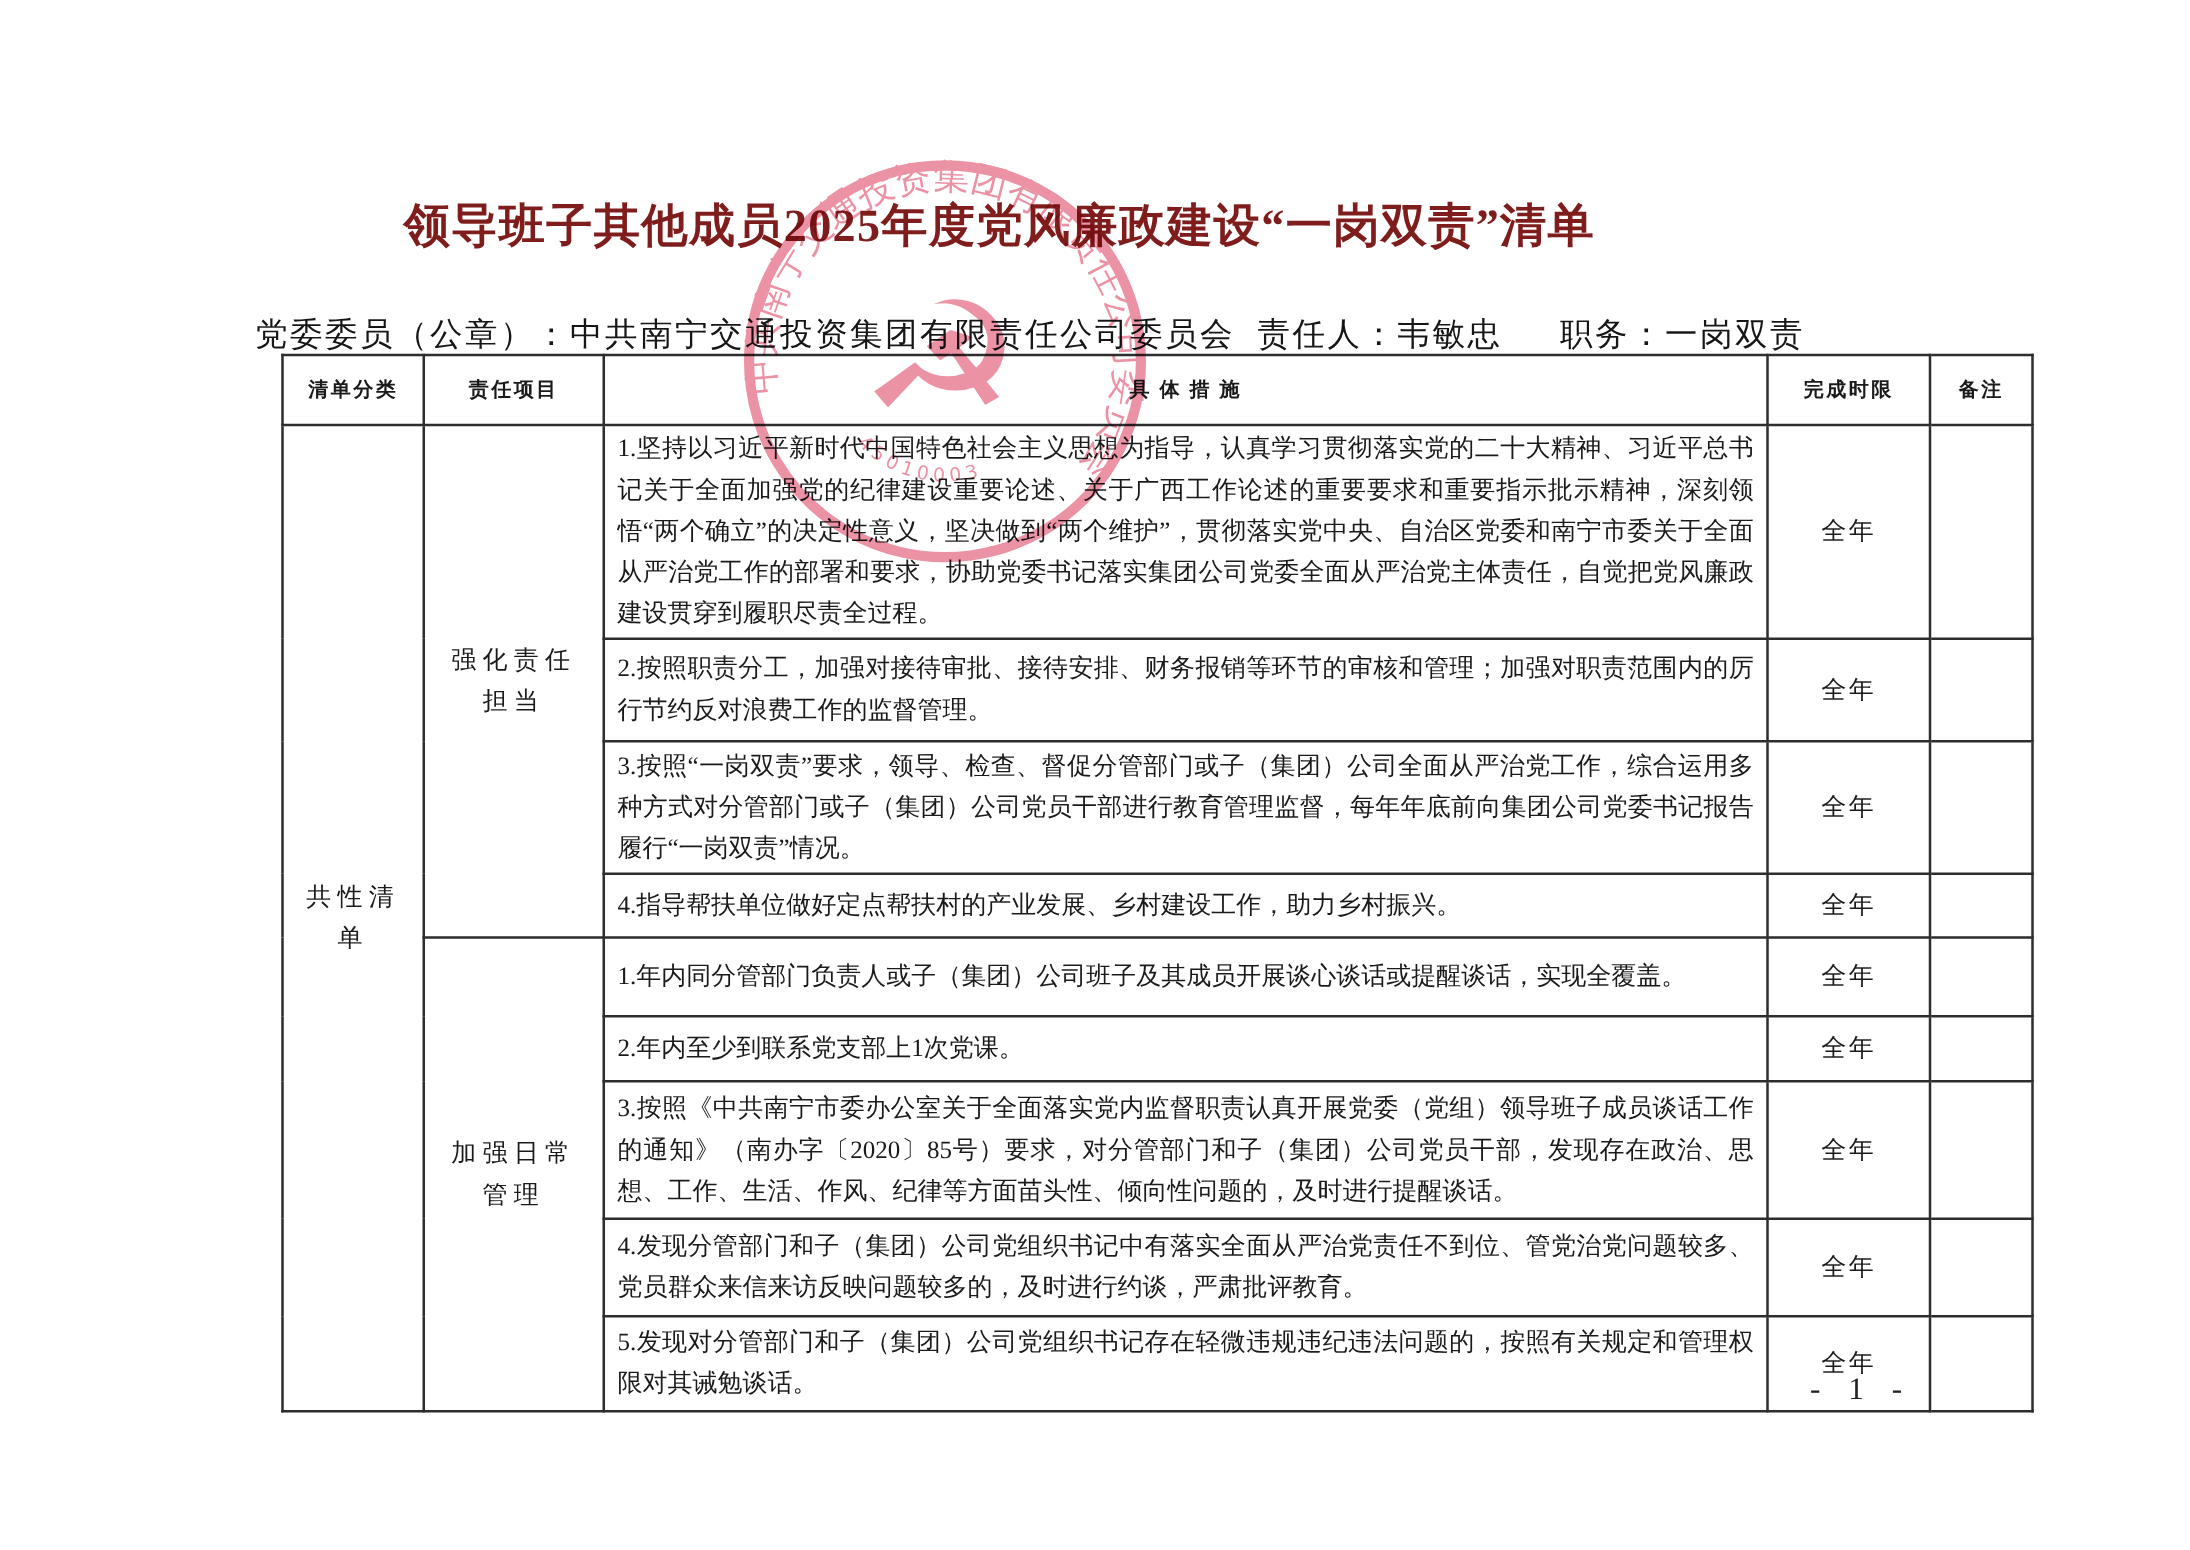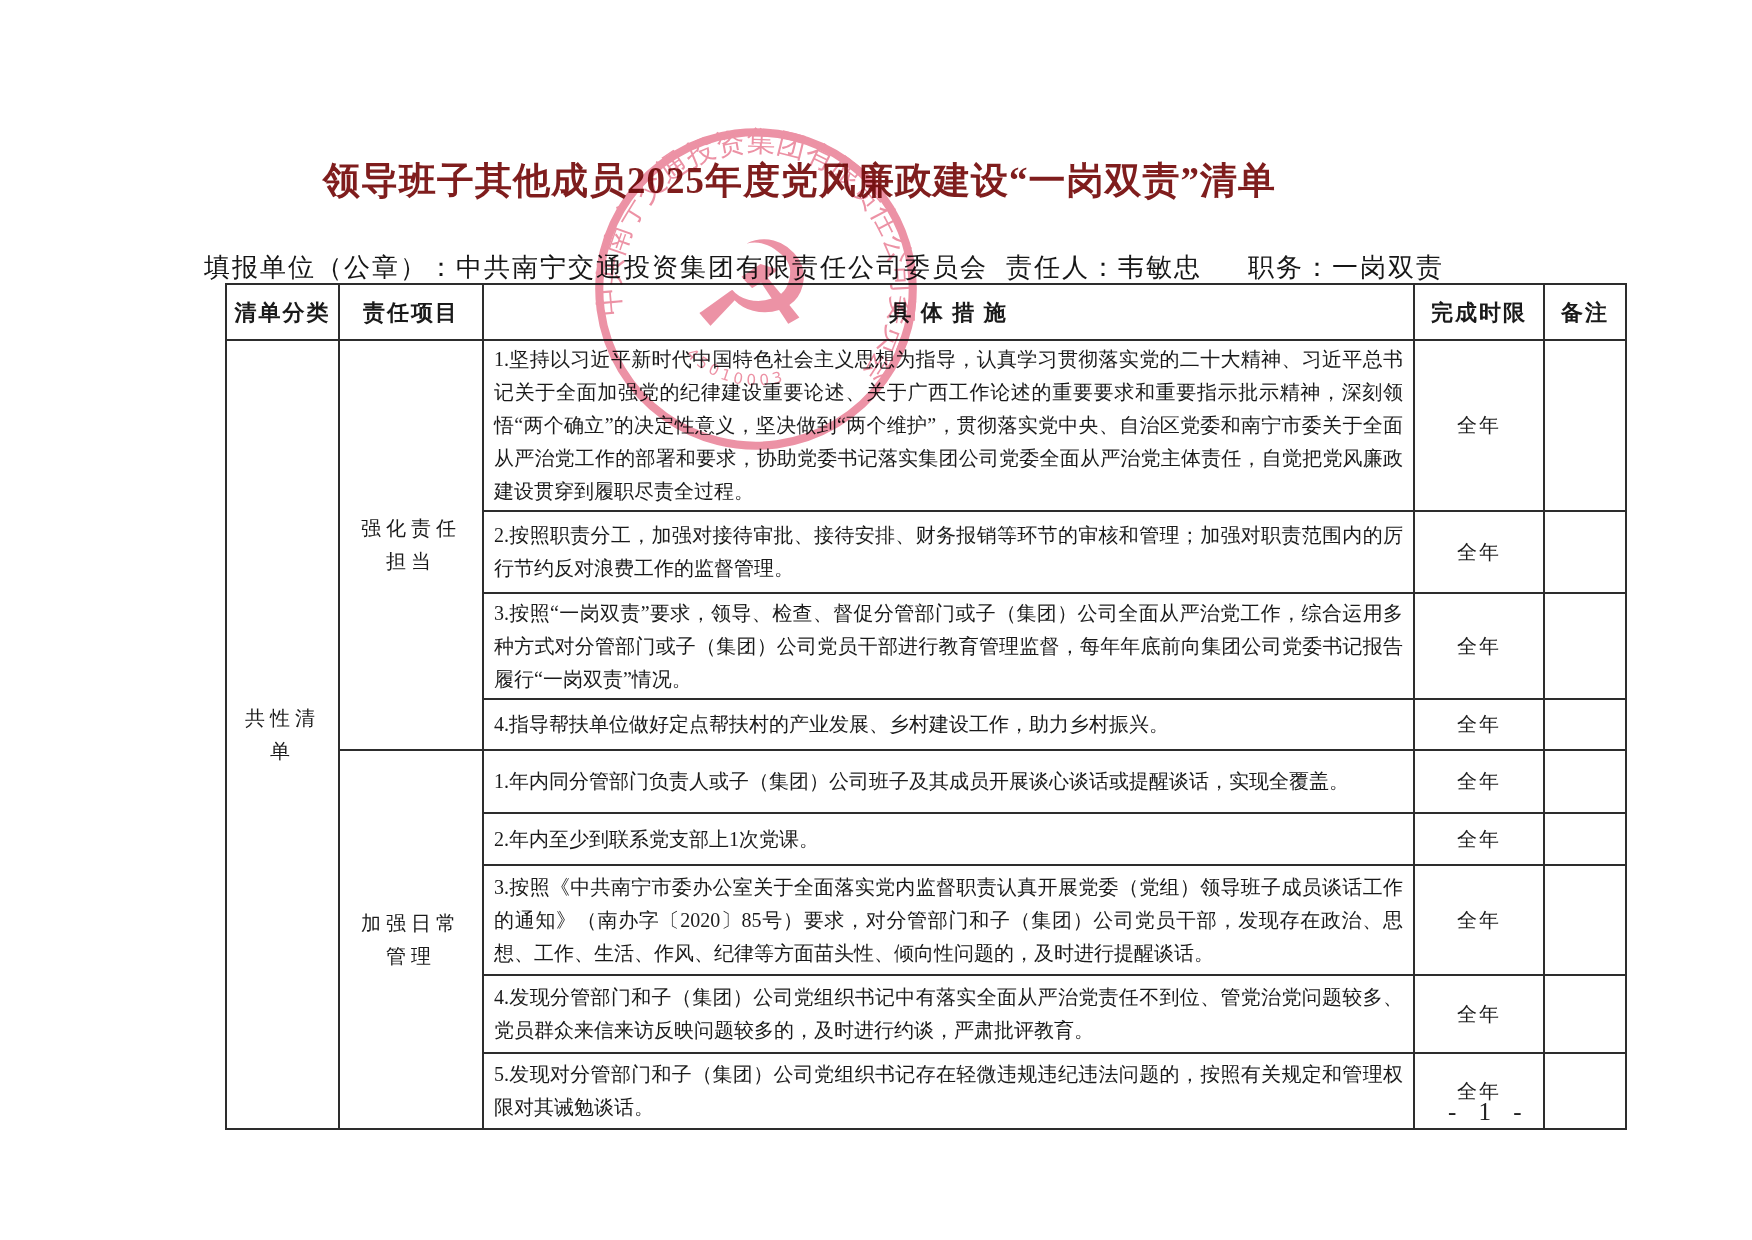"填报单位（公章）：" span { text: 填报单位 -> 党委委员 }
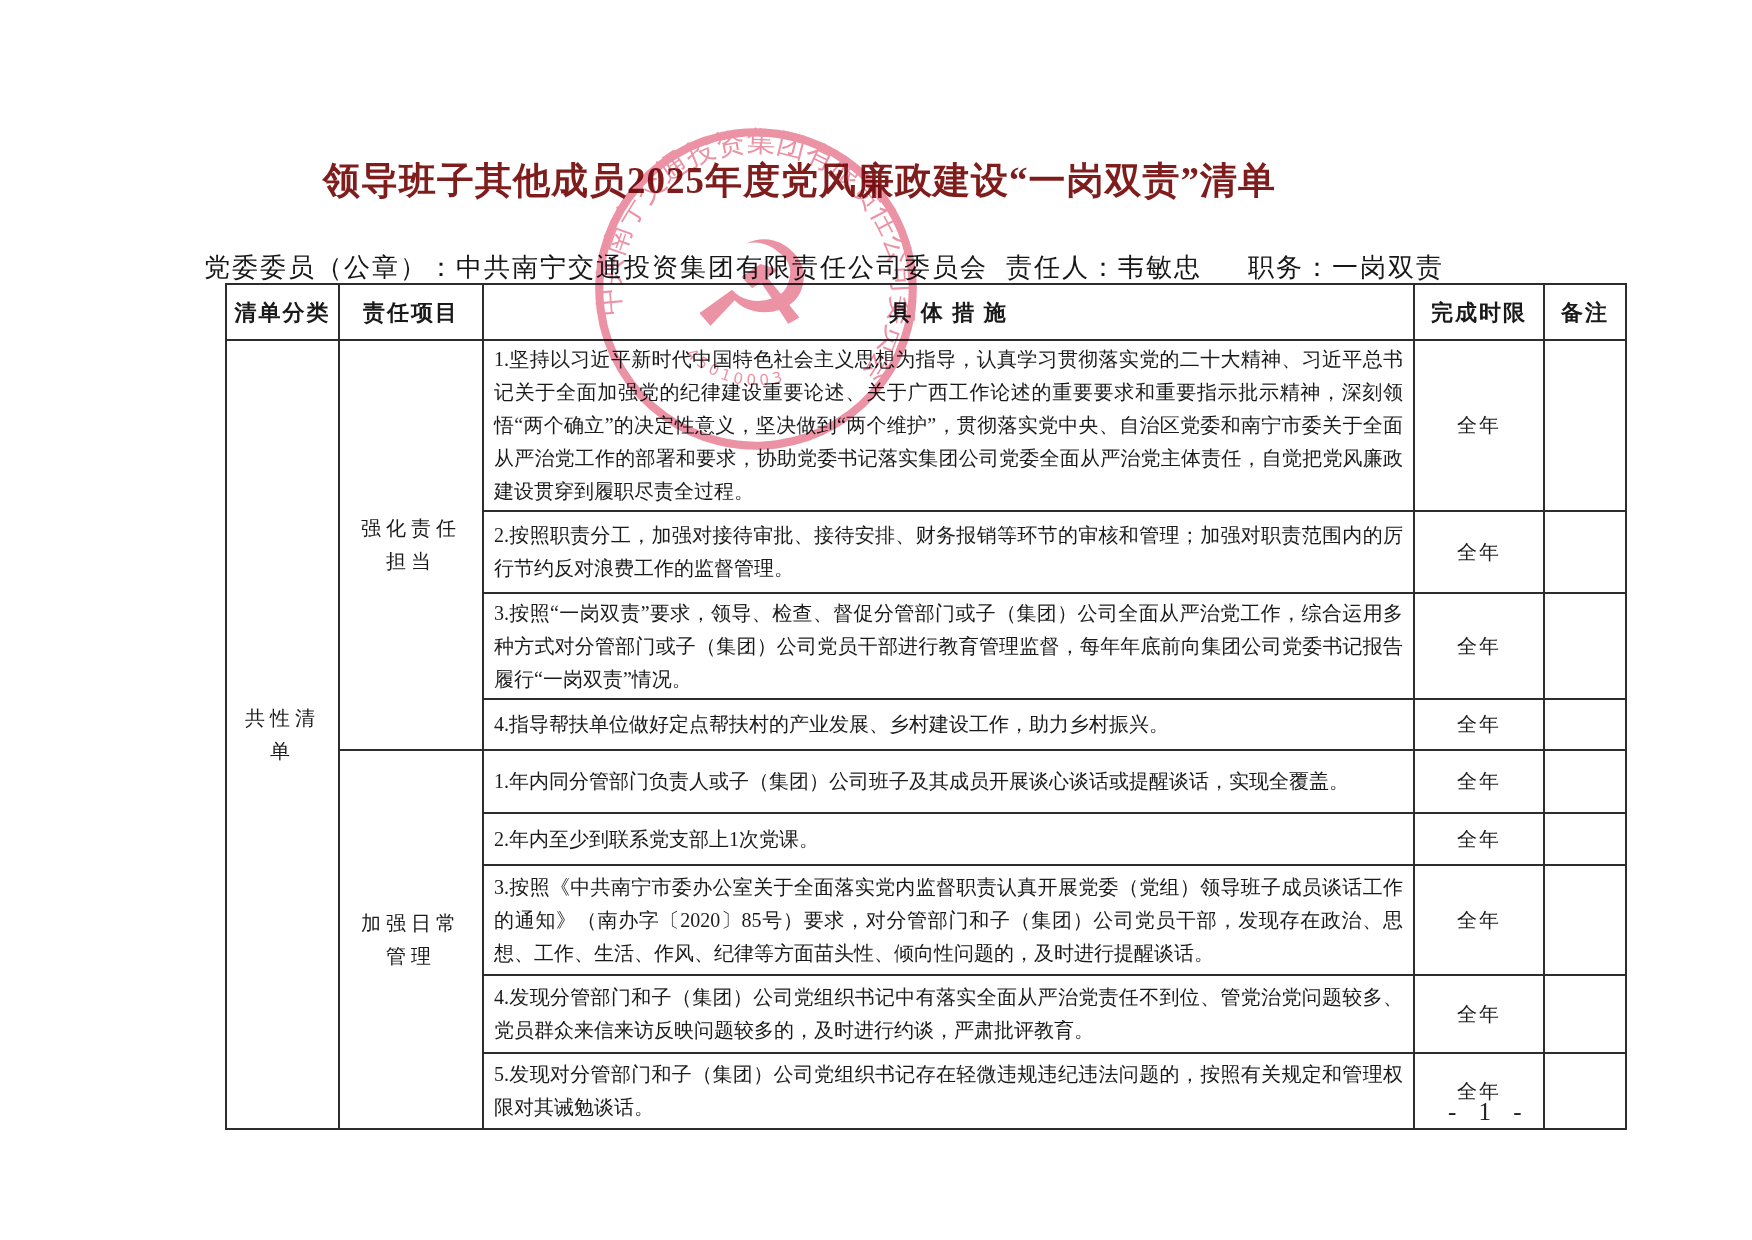"清单分类" table.sheet thead th { font-size: 22px -> 16px }
